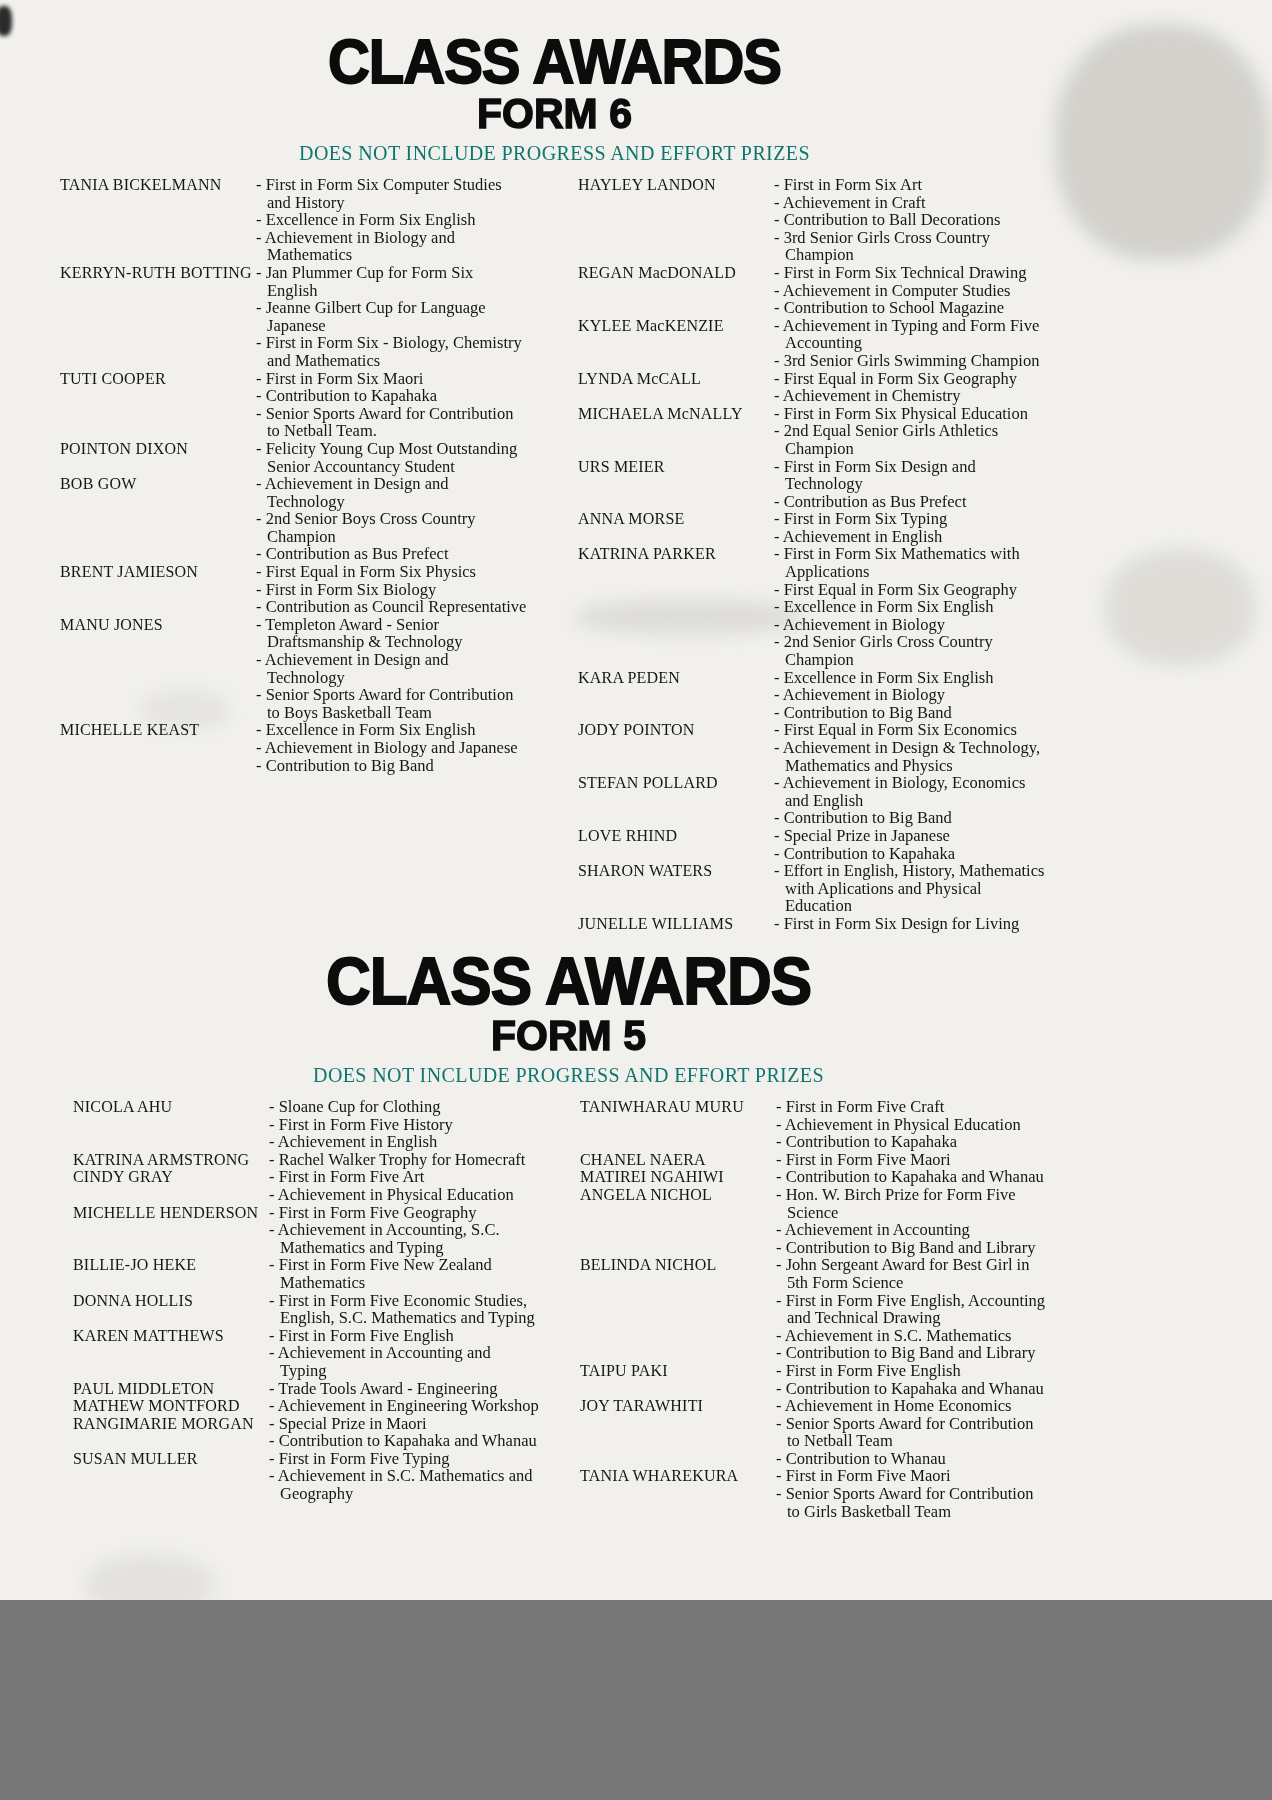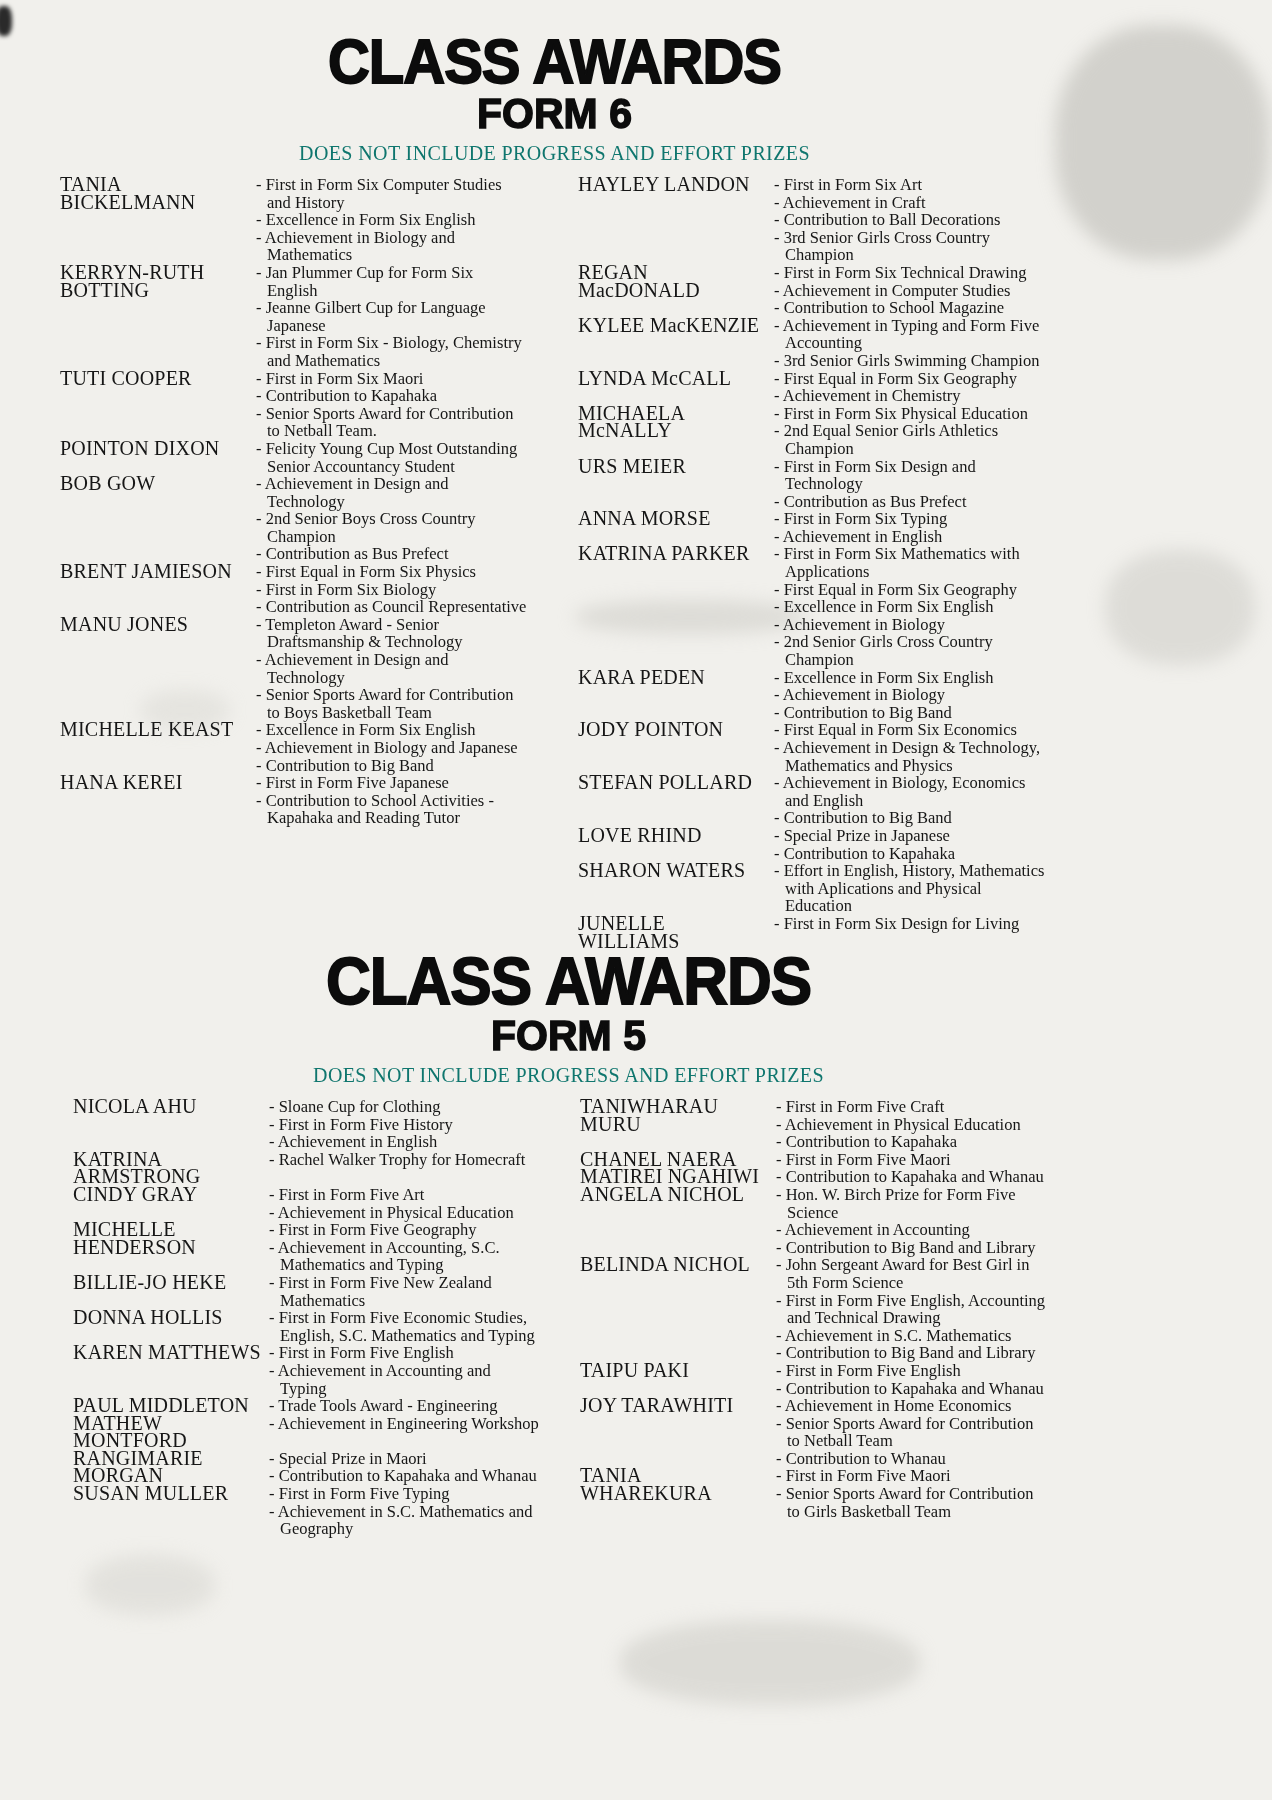"CLASS AWARDS" .page { height: 1800px -> 1600px }
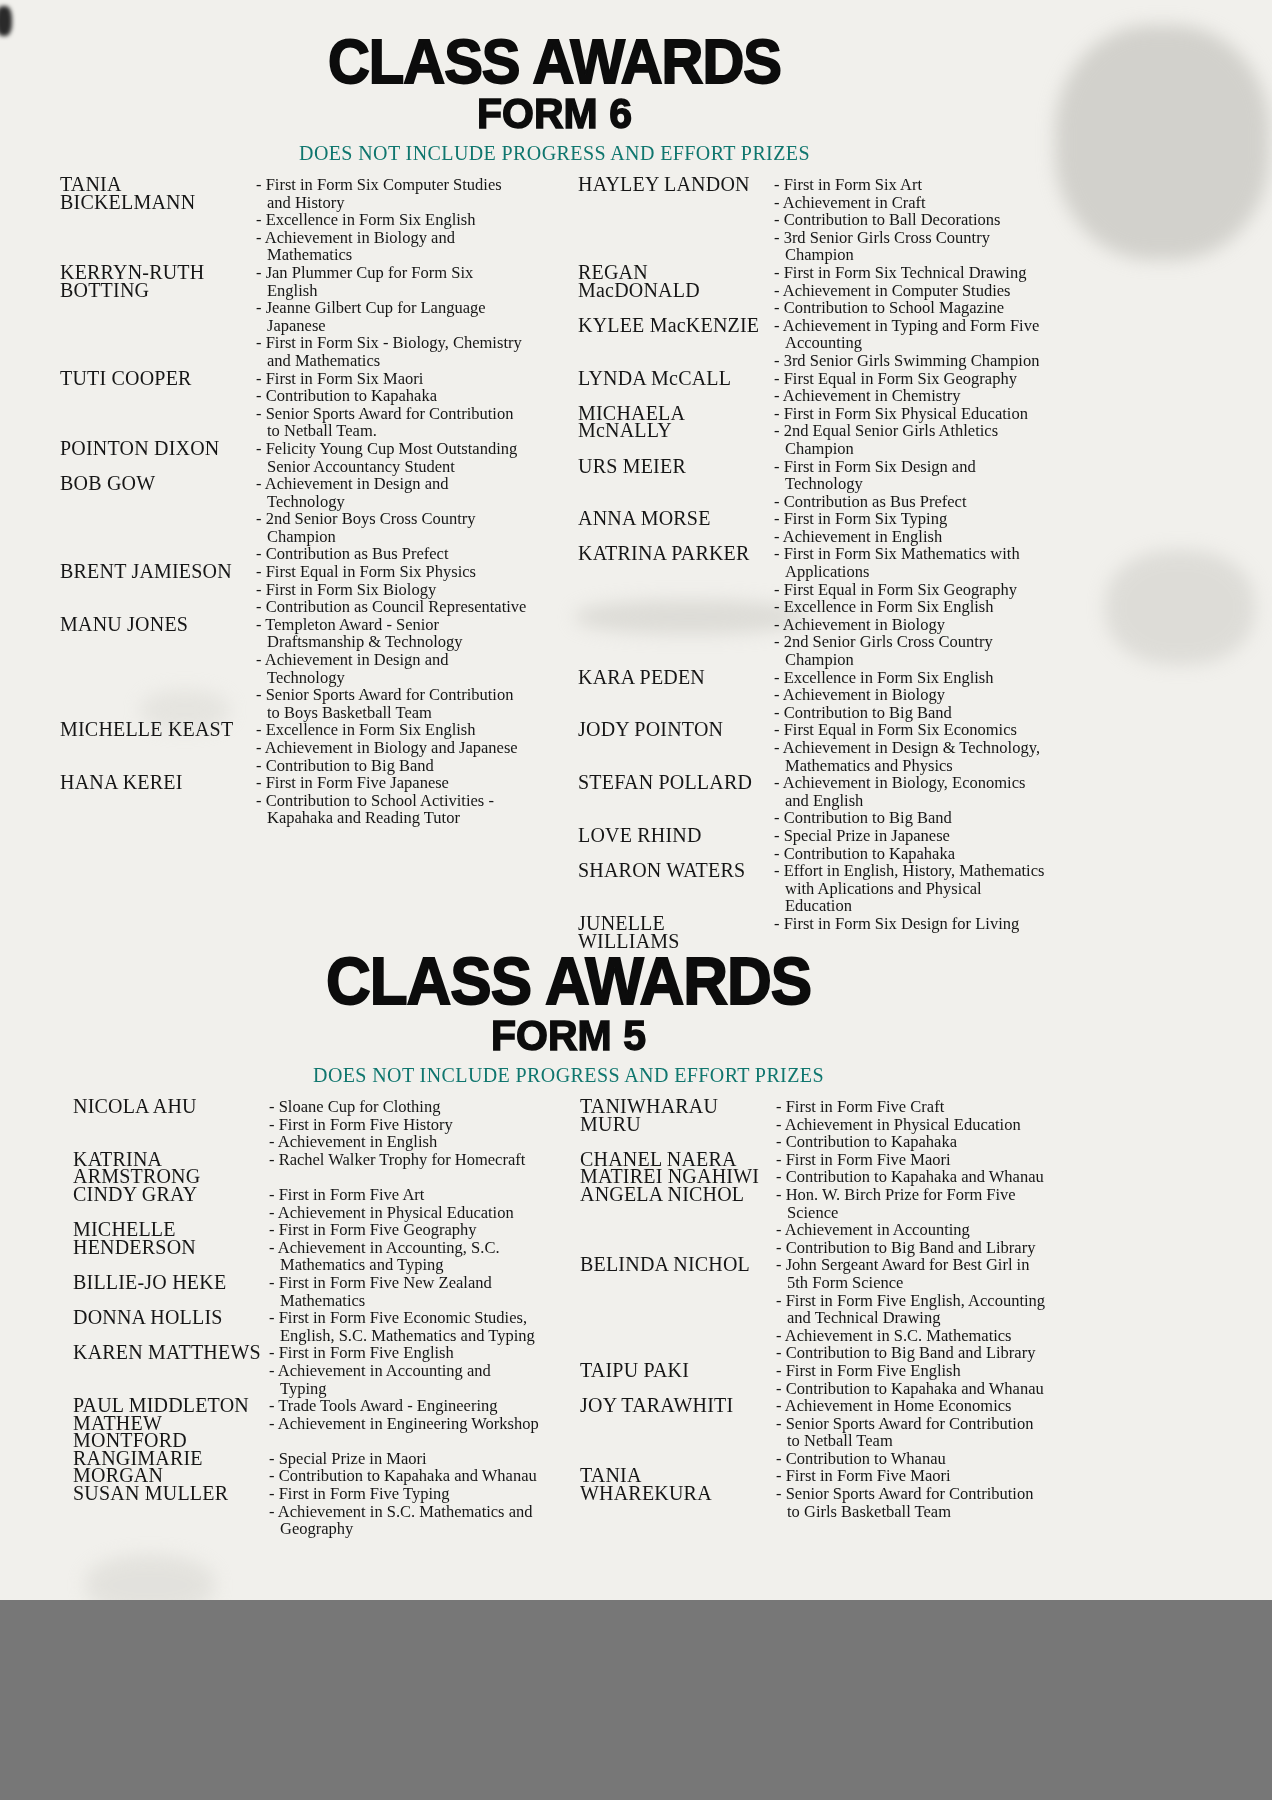"TANIA BICKELMANN" .nm { font-size: 20px -> 16px }
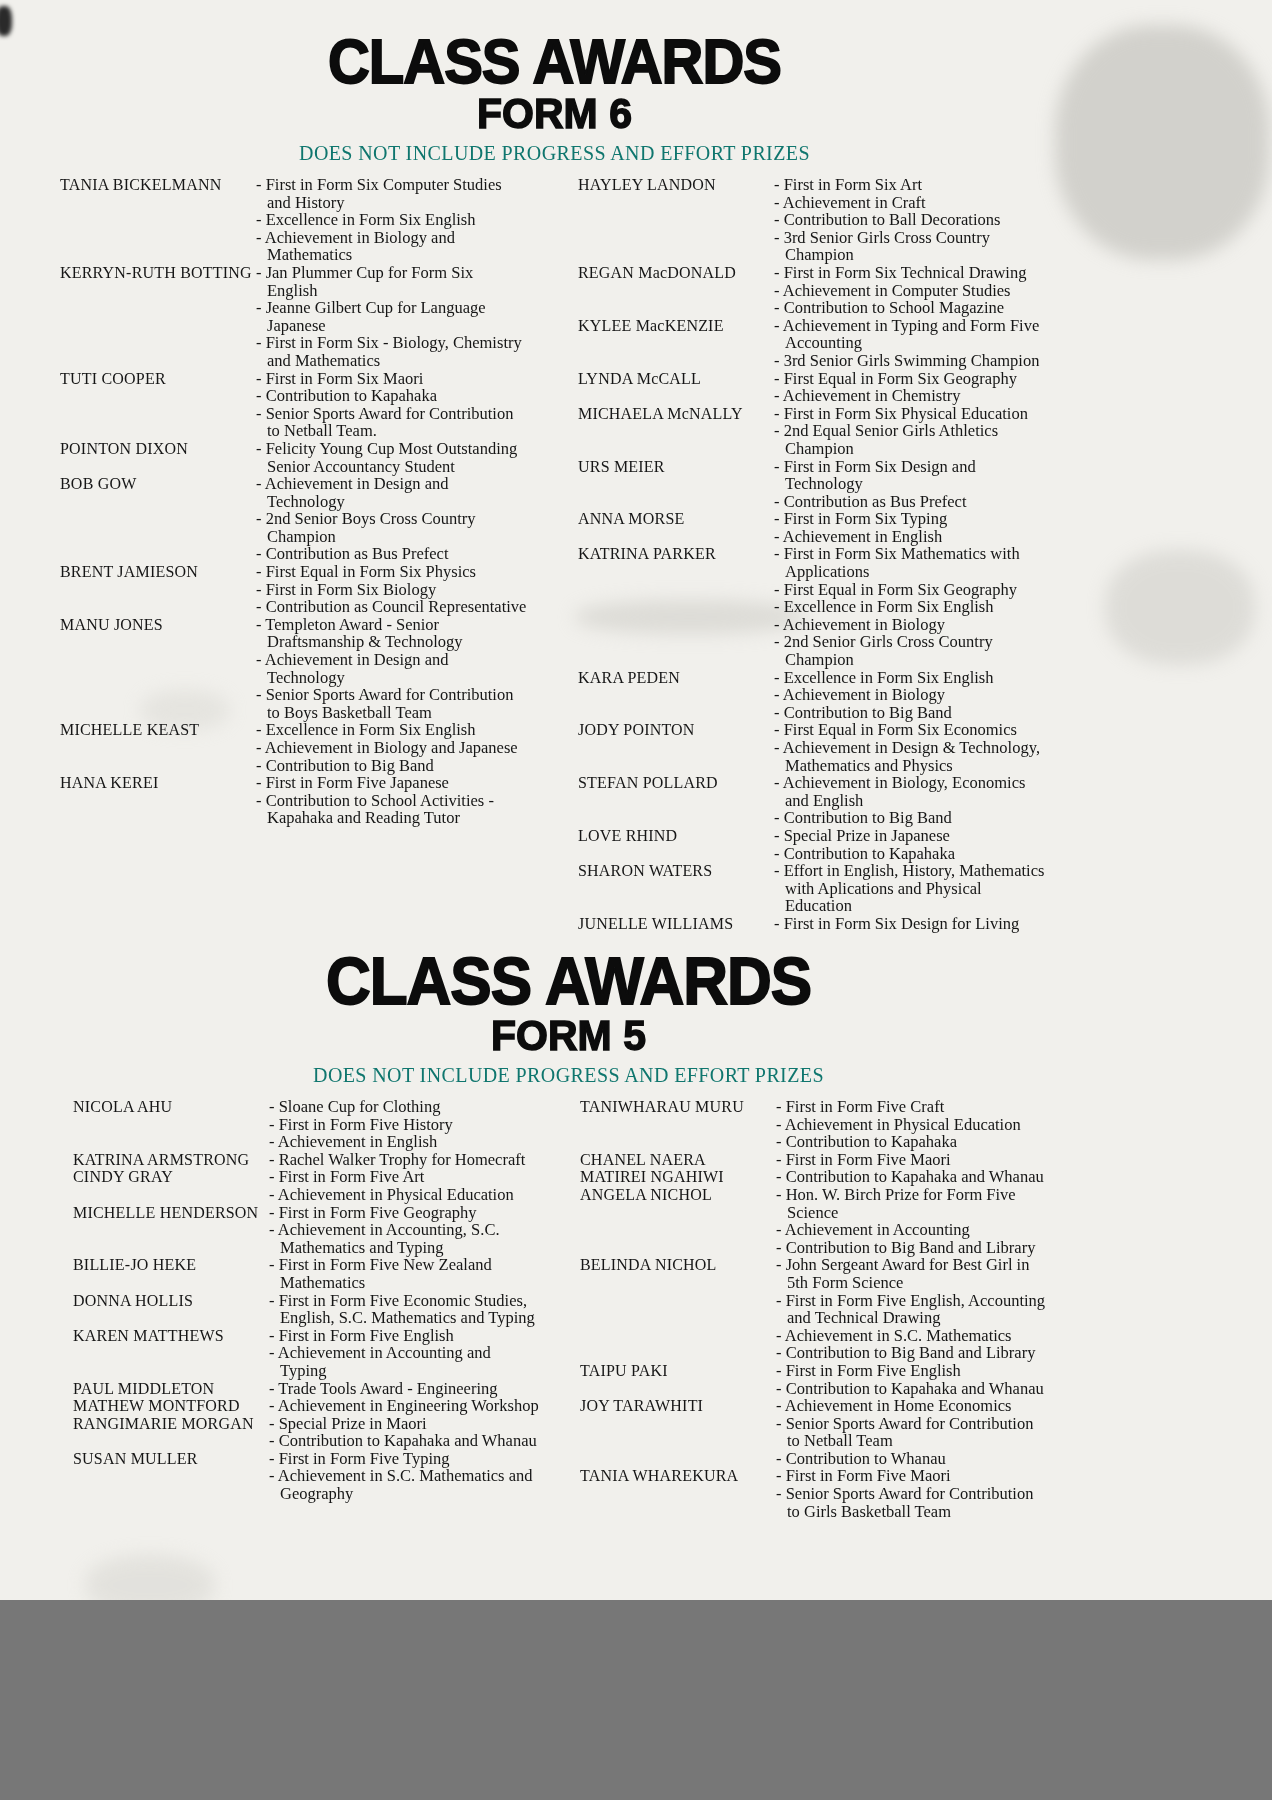"HANA KEREI" div.entry { html: <div> <div>HANA KEREI</div> <div> <div>First in Form Five Japanese</div> <div>Contribution to School Activities - Kapahaka and Reading Tutor</div> </div> </div> -> none }
